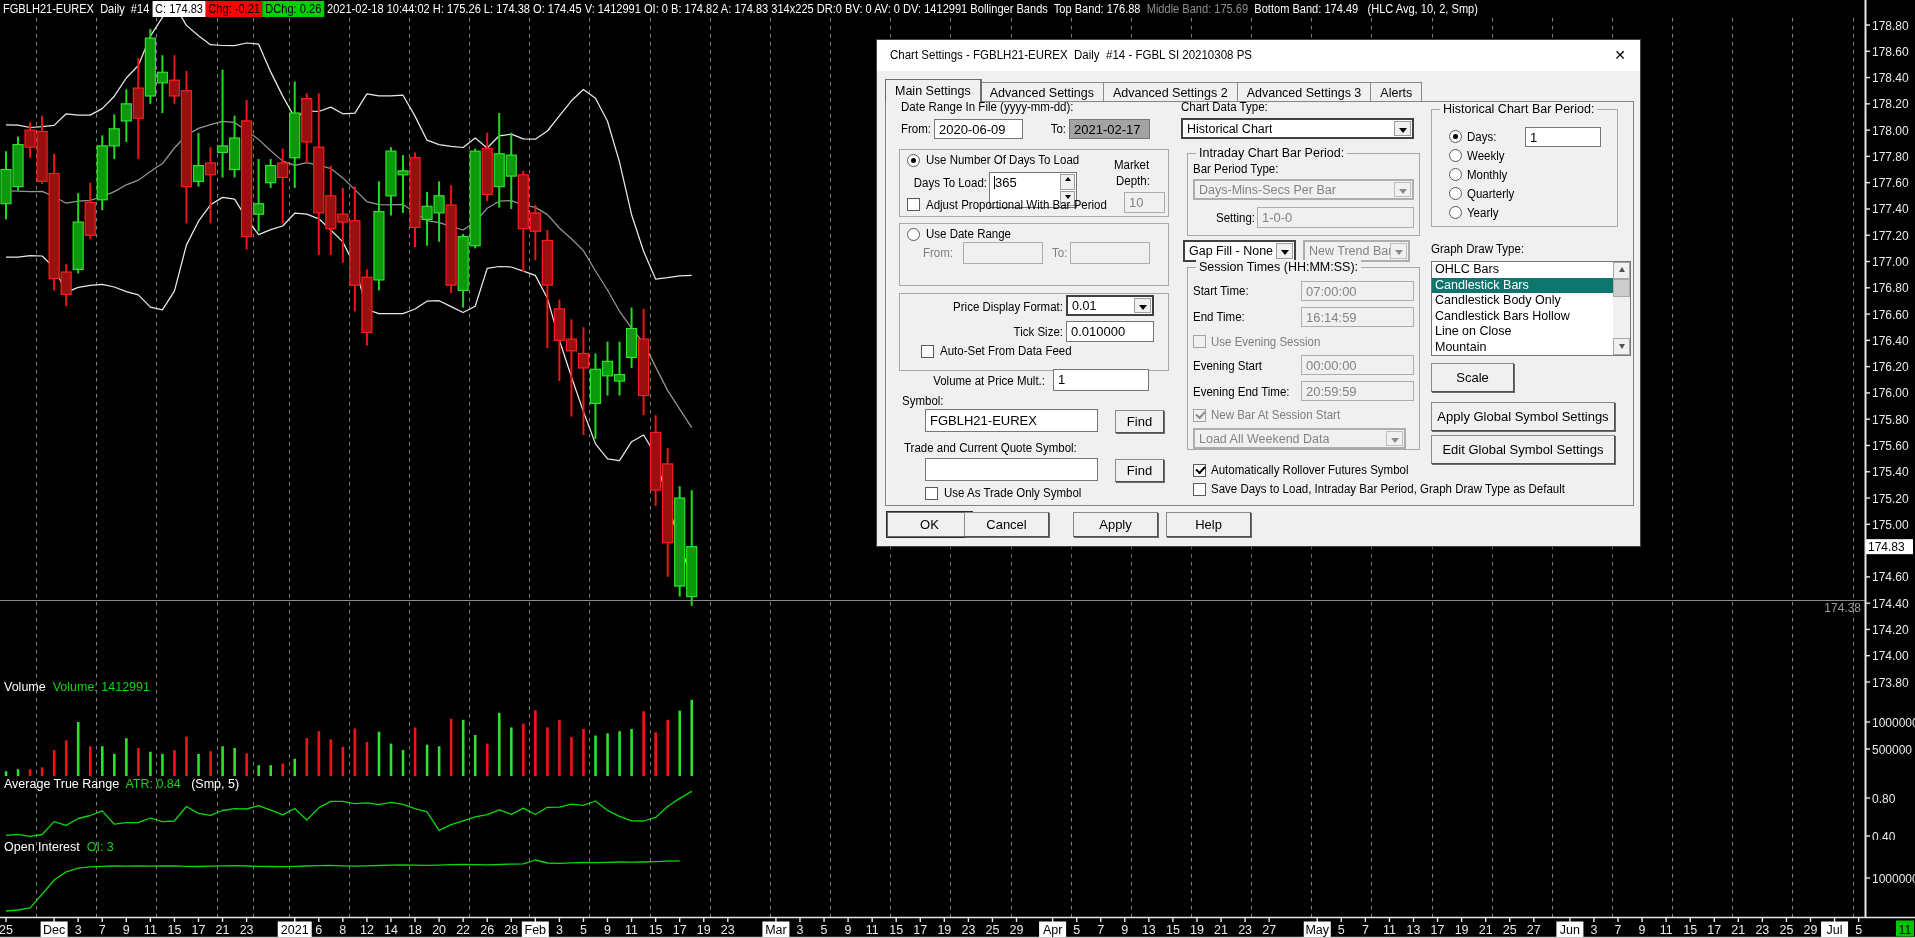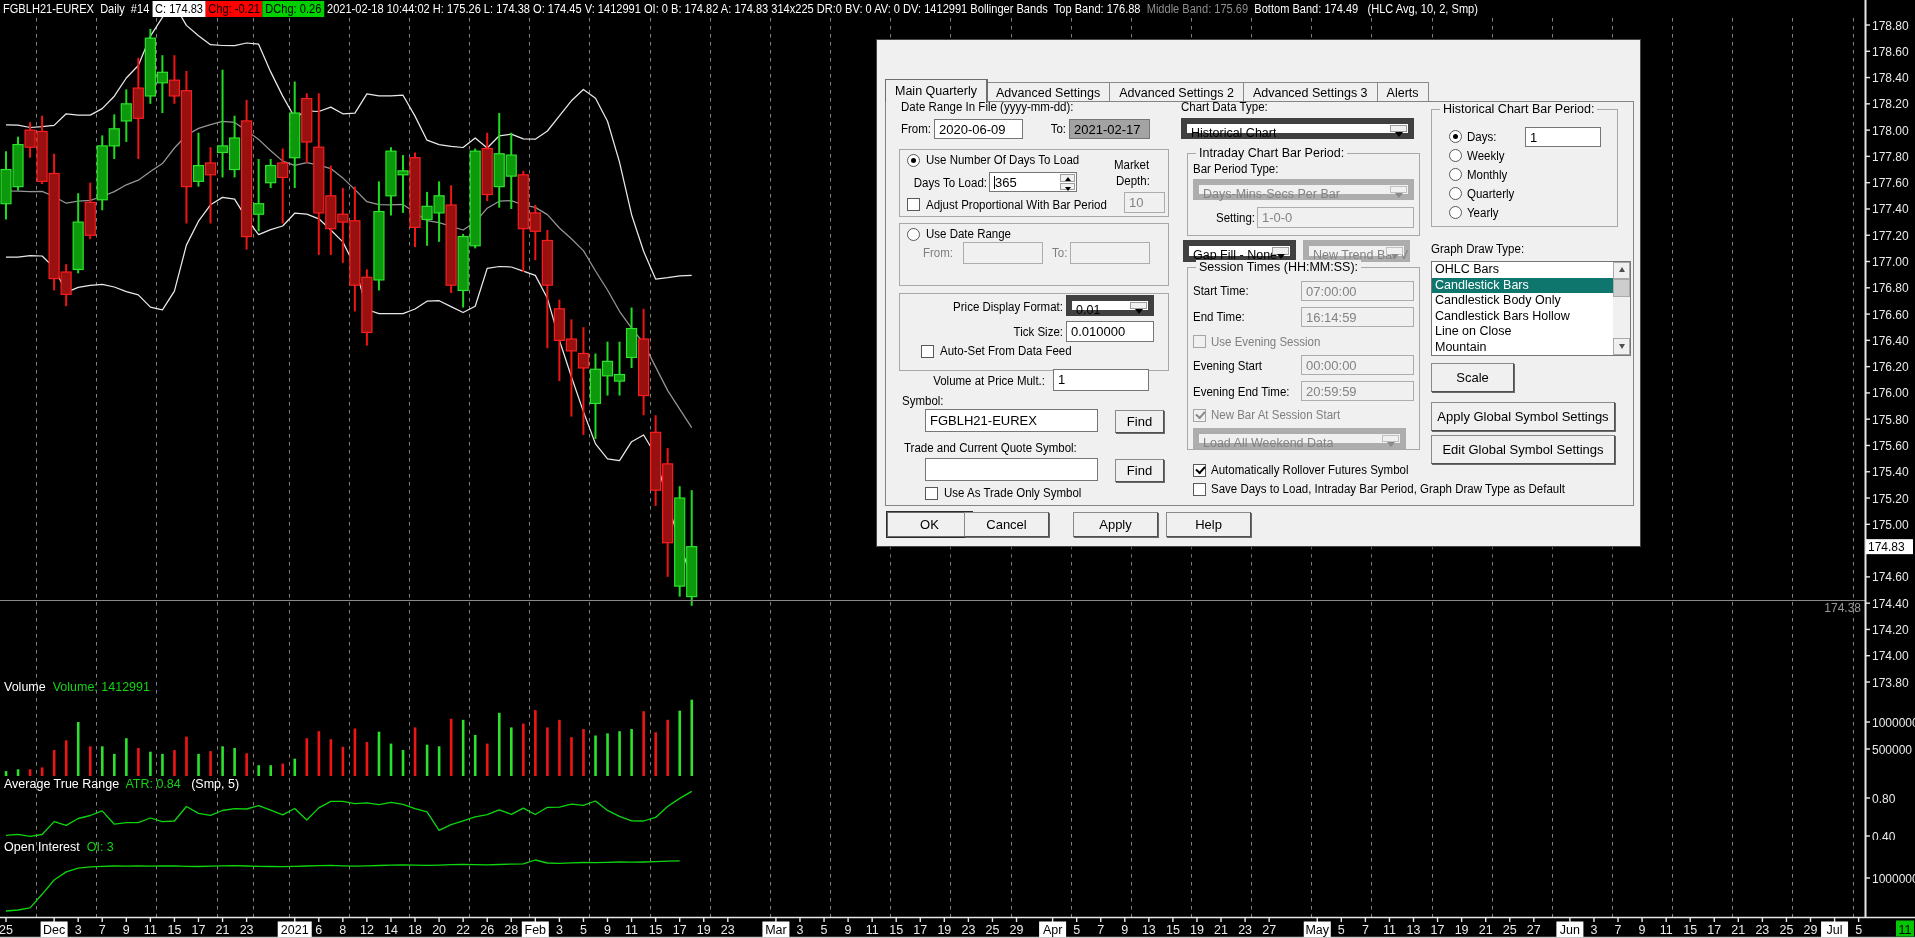"Chart Settings - FGBLH21-EUREX Daily" div { html: none -> <div> <div>Chart Settings - FGBLH21-EUREX Daily #14 - FGBL SI 20210308 PS</div> <div>✕</div> </div> }
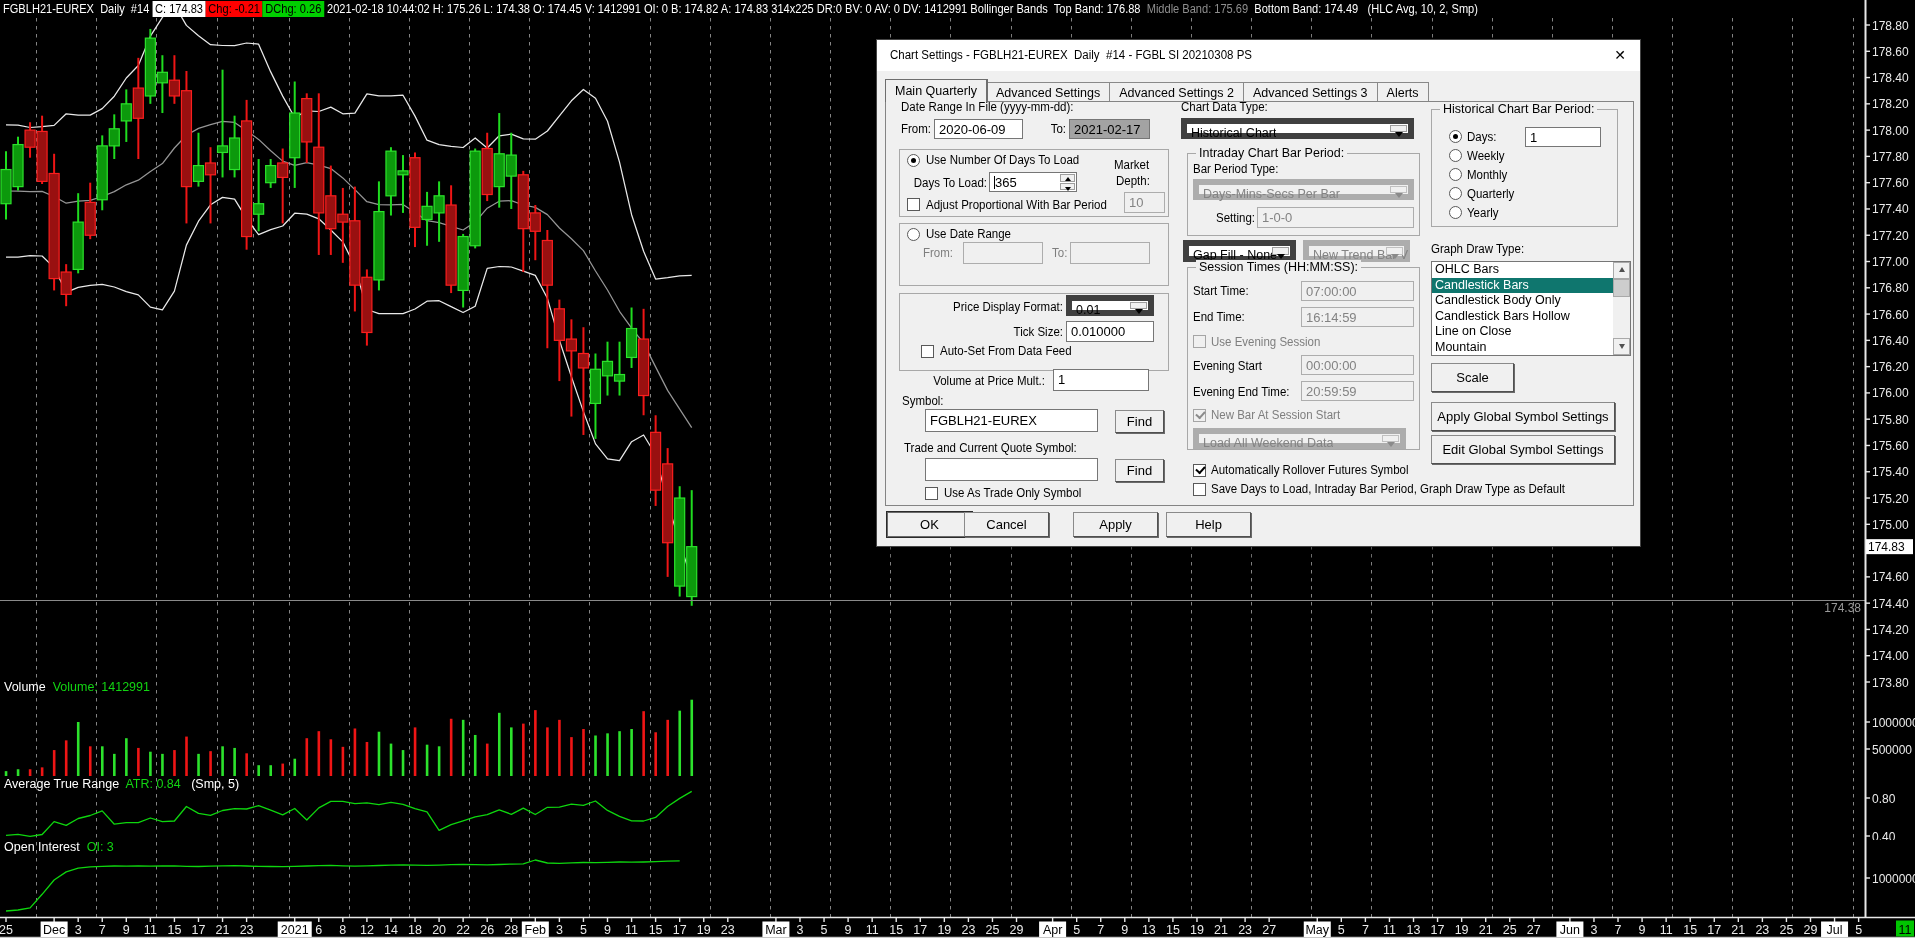"Main Quarterly" div.tab { text: Quarterly -> Settings }
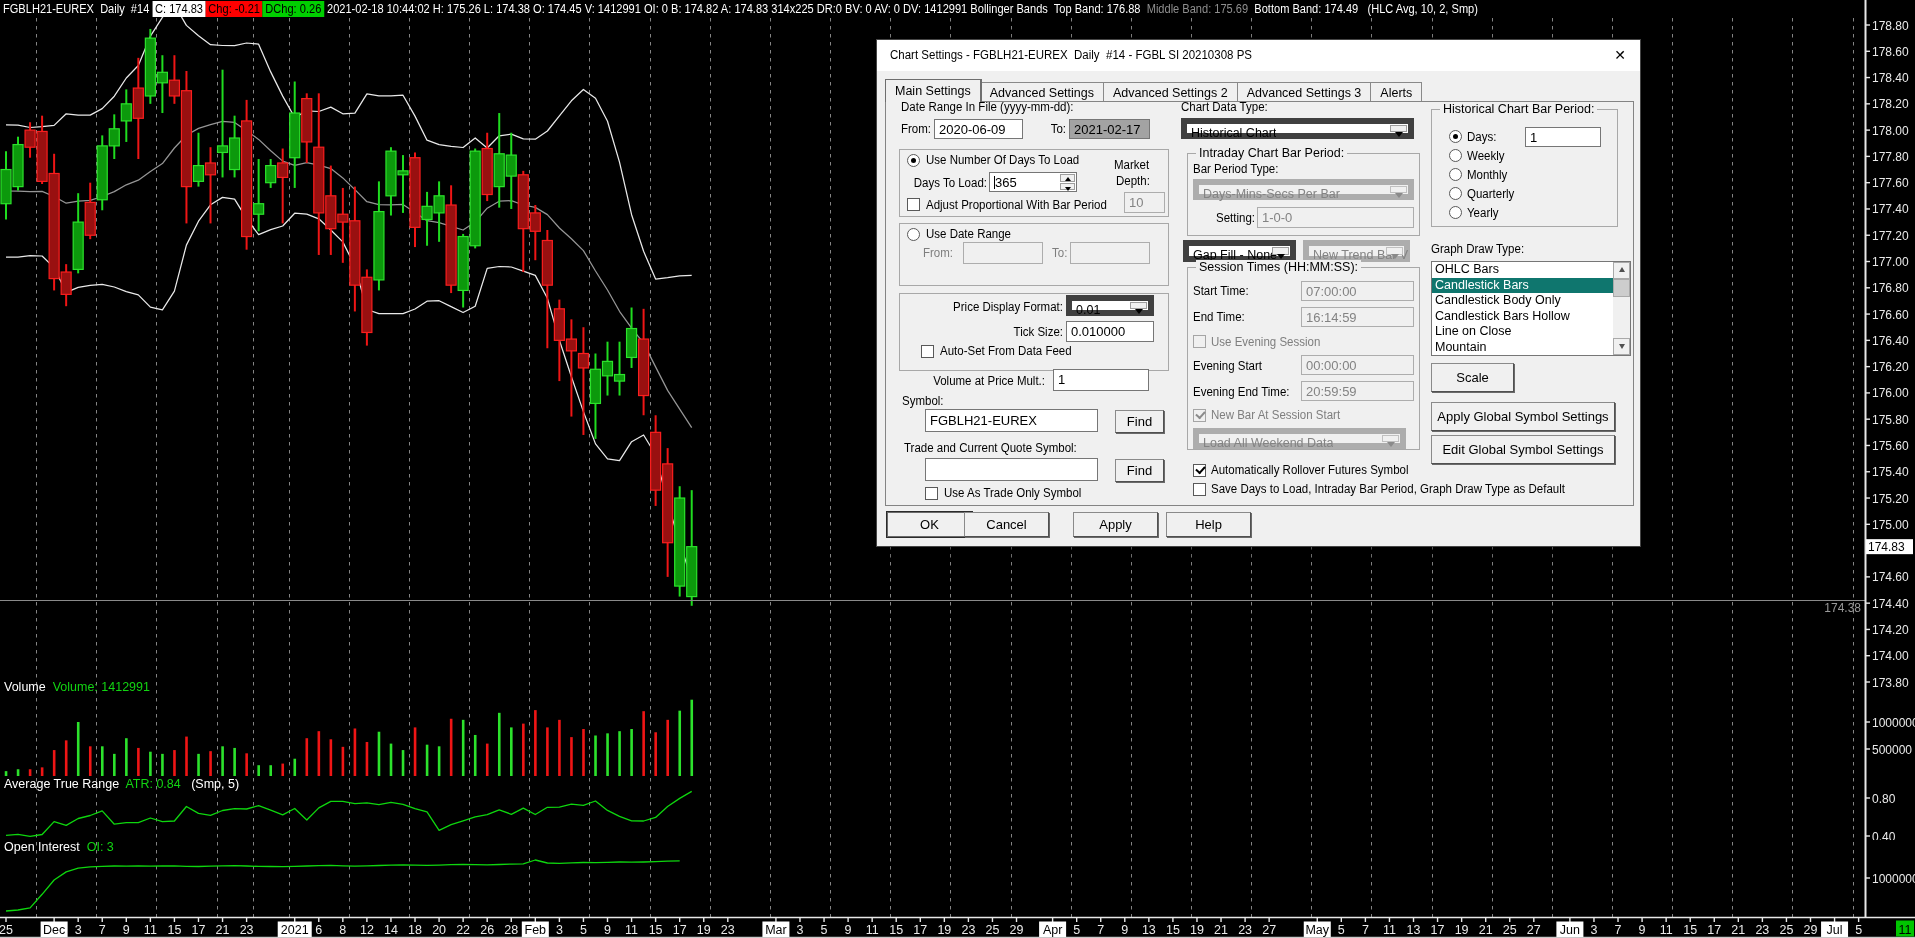"Historical Chart" .combo { border: 6px solid #404040 -> 2px solid #404040 }
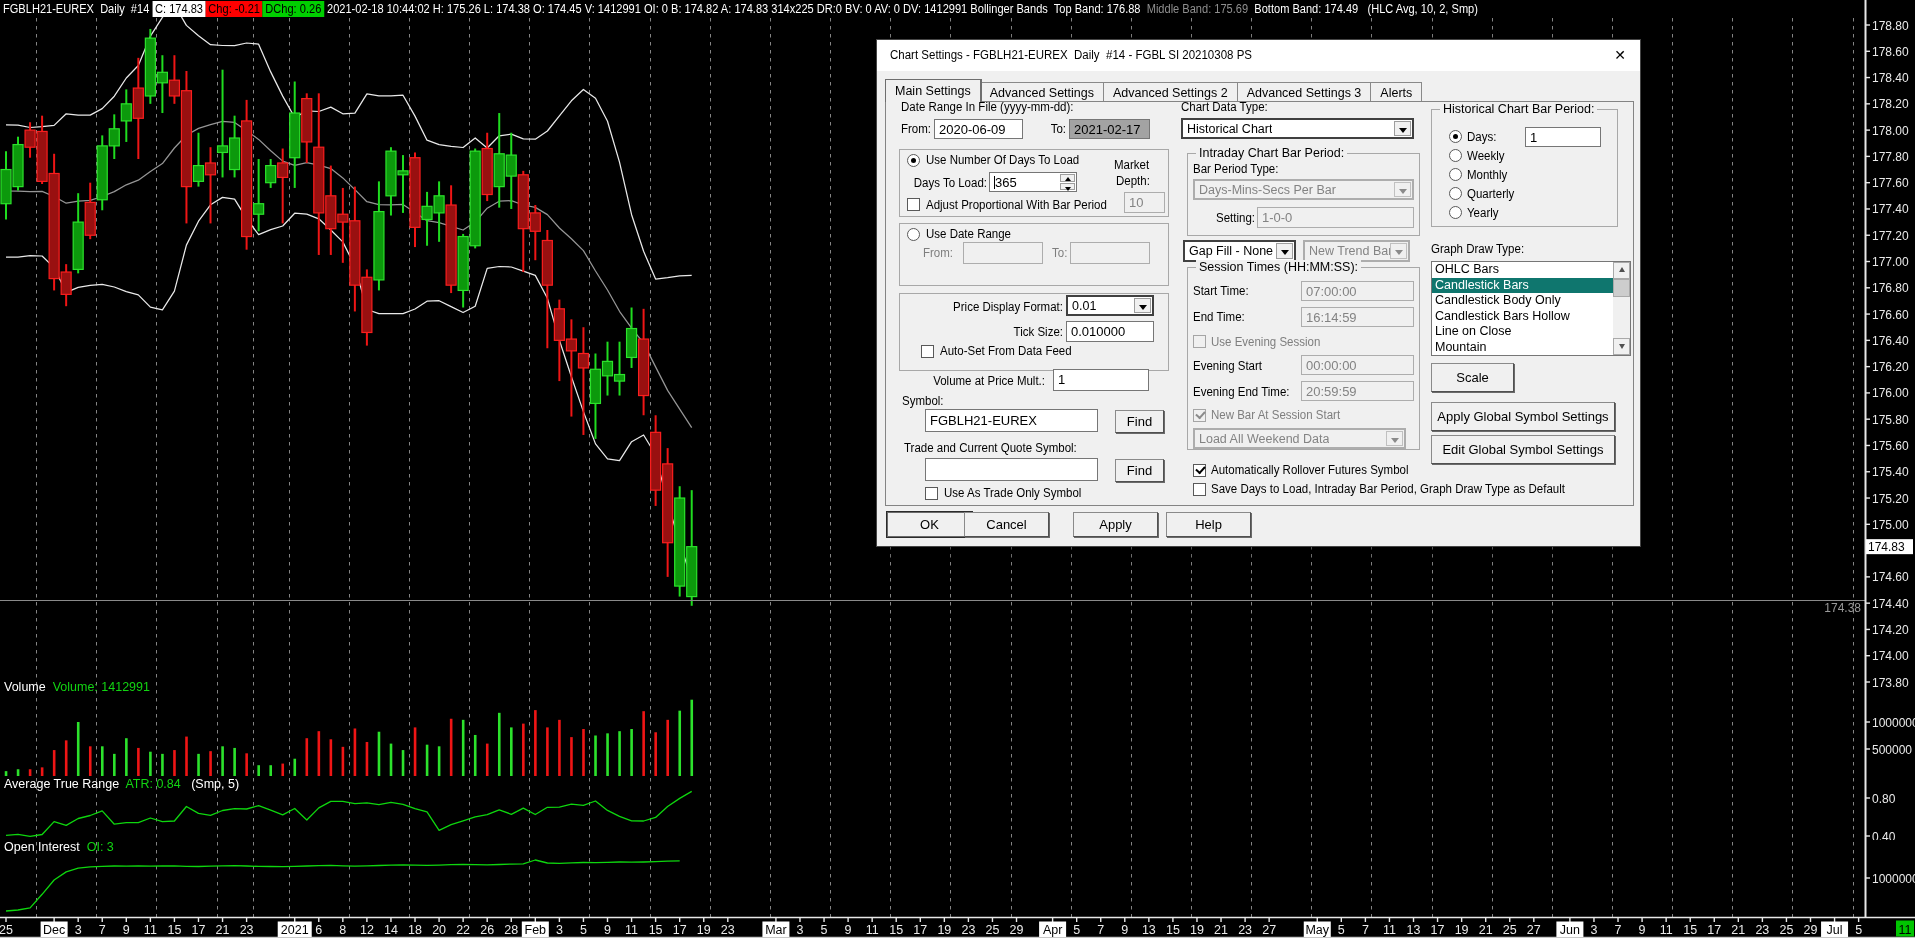"365" div.tbox { height: 20px -> 36px }
